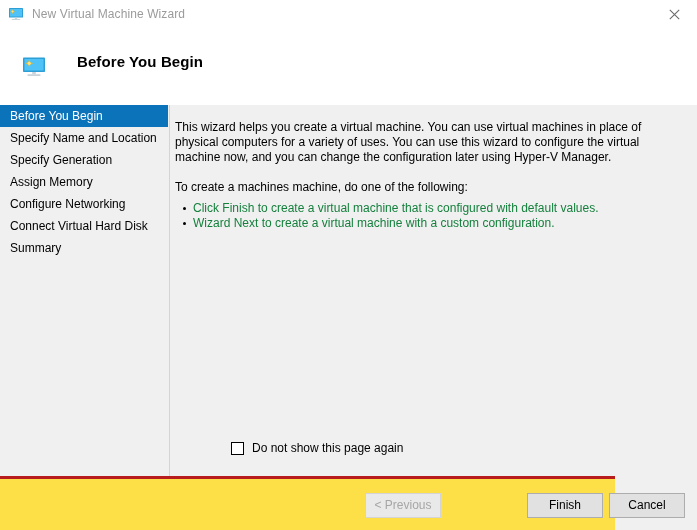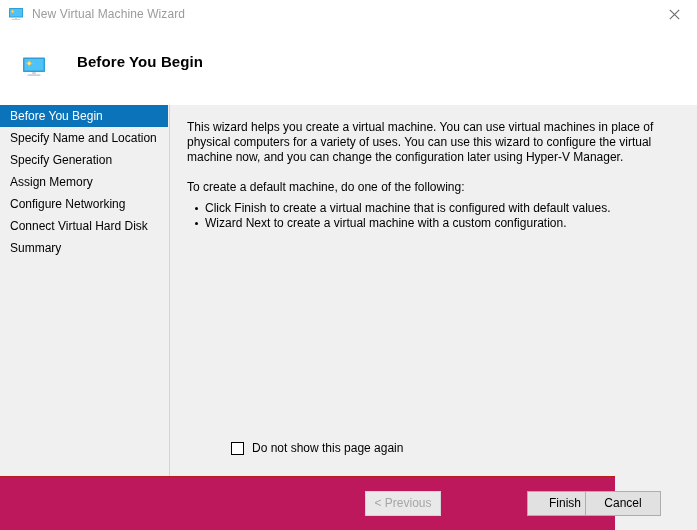"This wizard helps you create" .content-inner { left: 16px -> 4px }
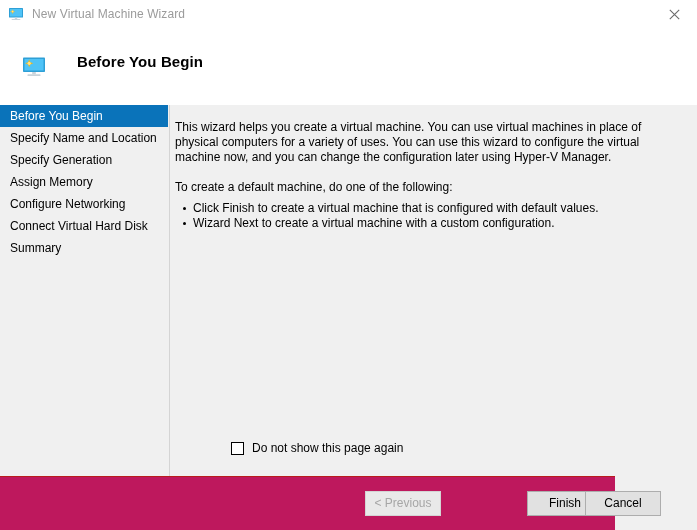"To create a default machine," p.para { text: default -> machines }
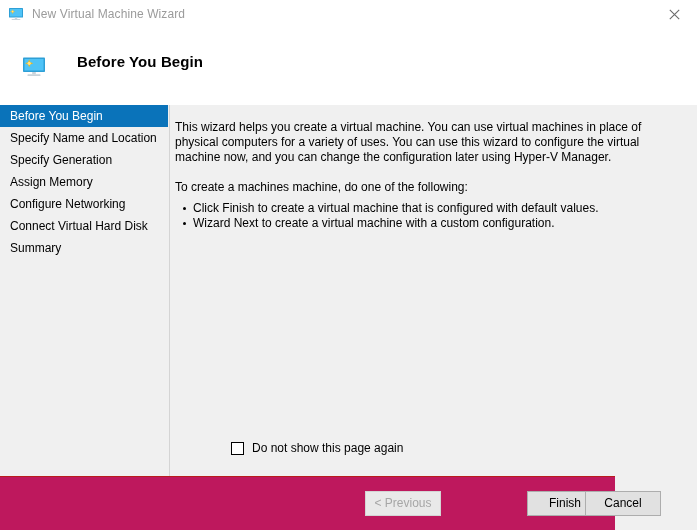"Click Finish to create a" .bullets li { color: #000000 -> #15803d }
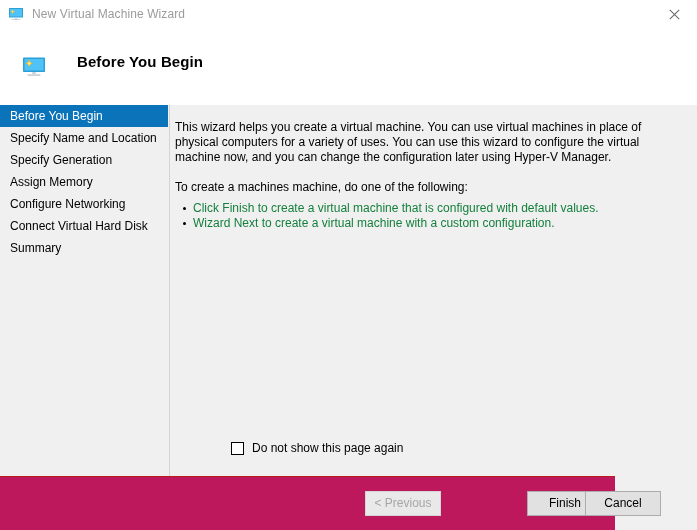"< Previous" .footer { background: #be185d -> #fde047; border-top: 1px solid #b91c1c -> 3px solid #b91c1c }
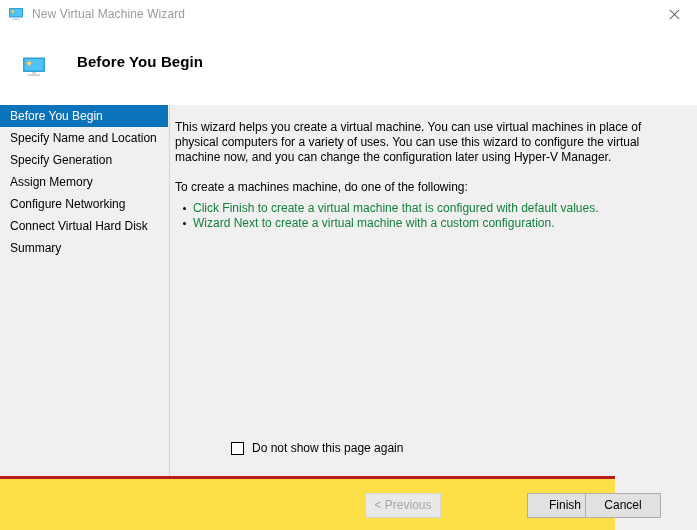"Cancel" #btn-cancel { left: 585px -> 609px }
